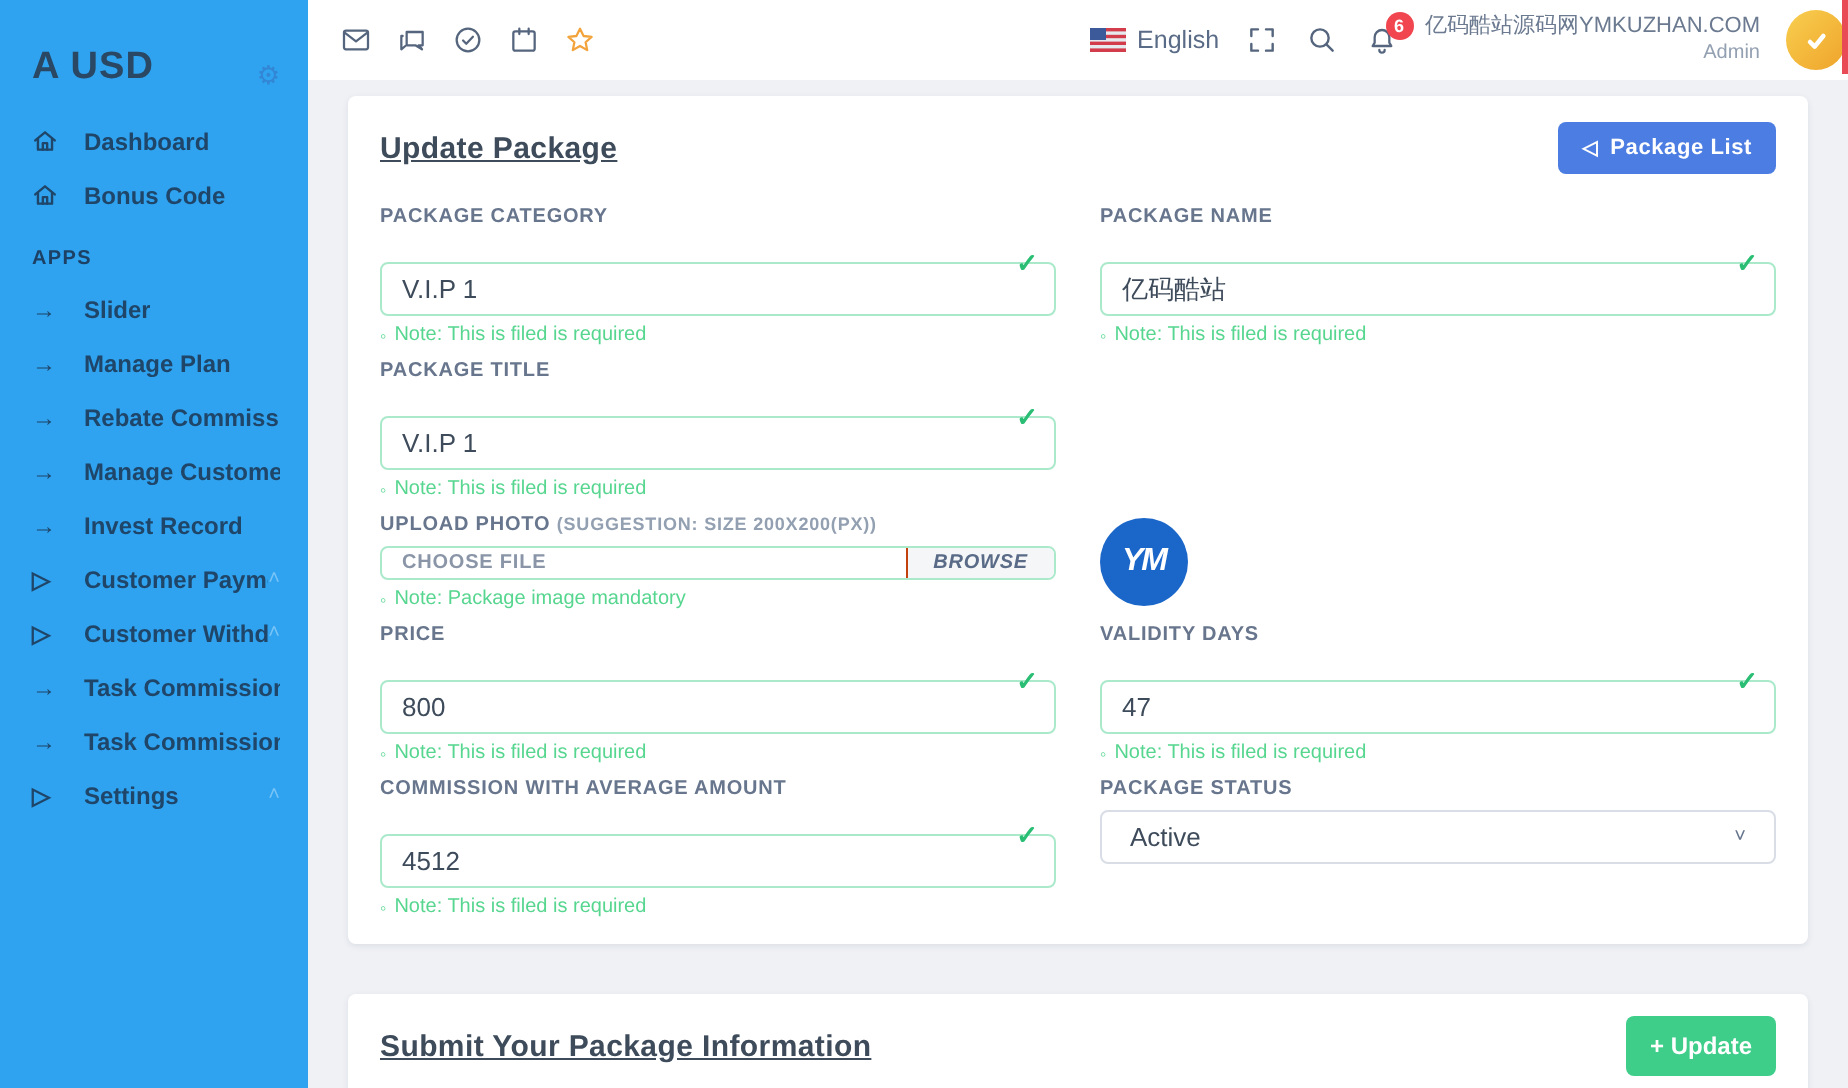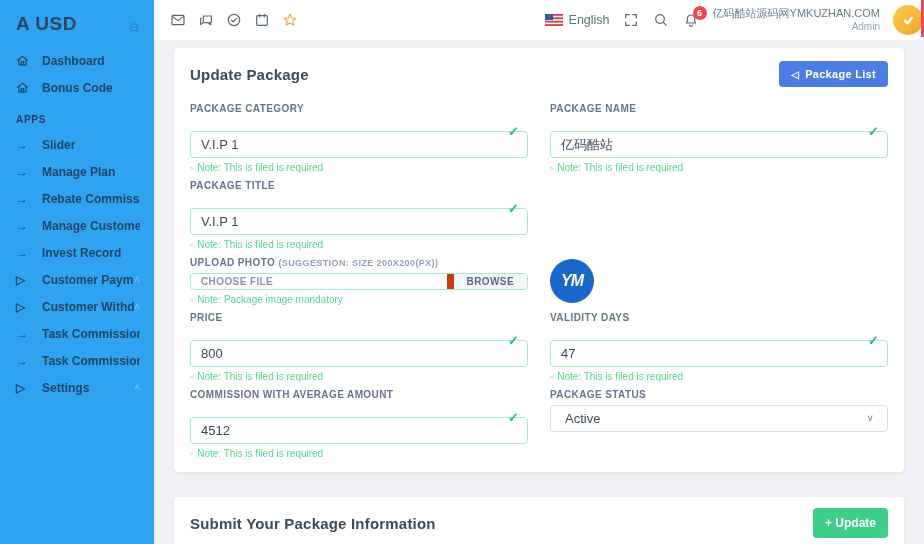"A USD" .brand-row { padding: 13px 14px 12px 16px -> 23px 14px 12px 16px }
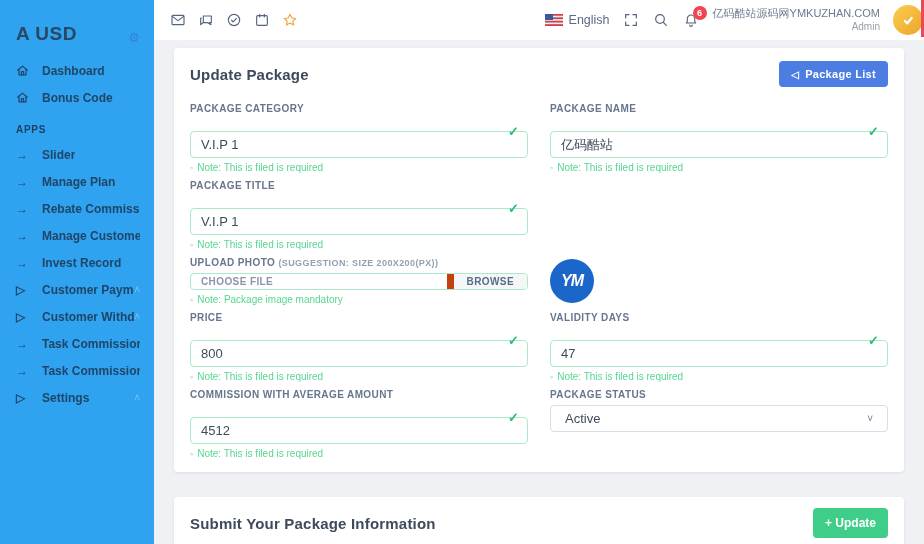"Update Package" .card-title { text-decoration: none -> underline }
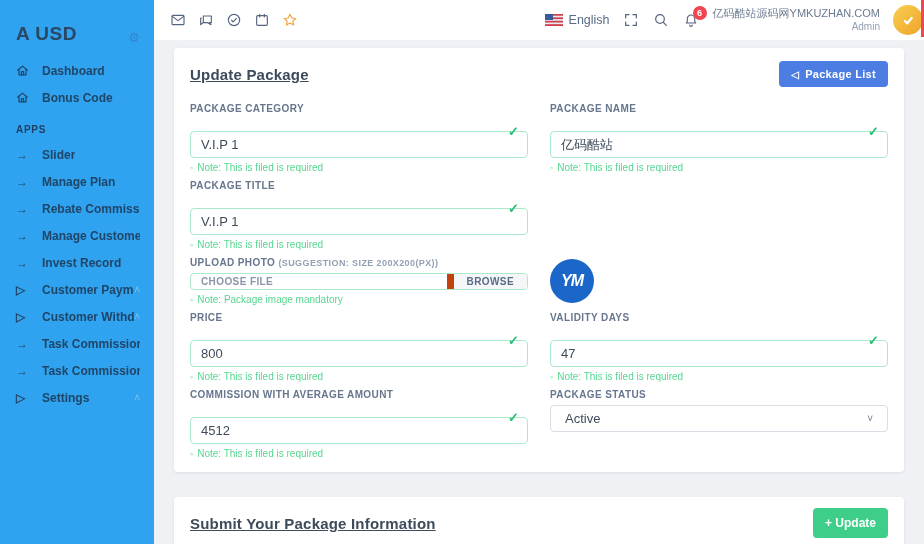"BROWSE" .browse-btn { border-left: 7px solid #c2410c -> 1px solid #c2410c; font-style: none -> italic }
